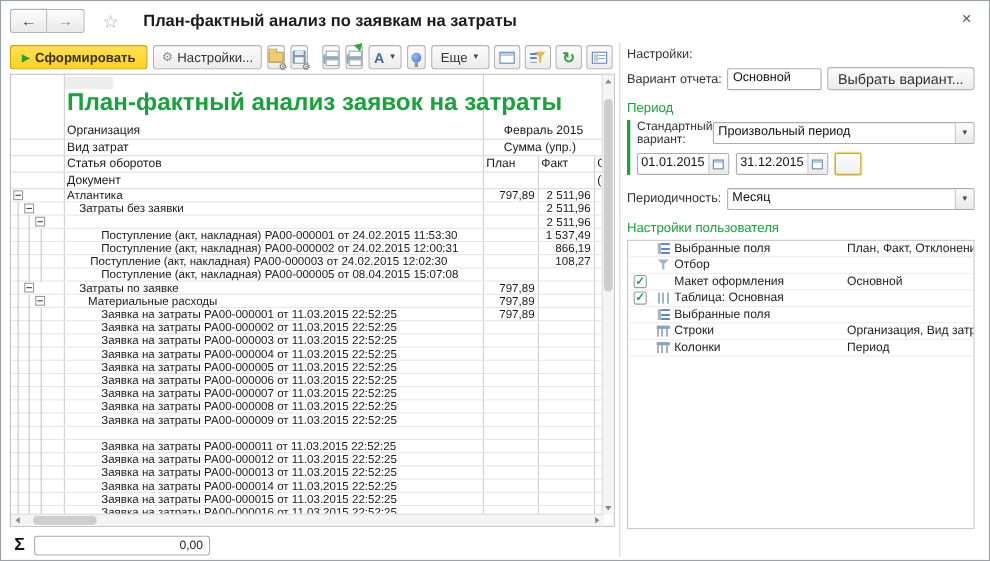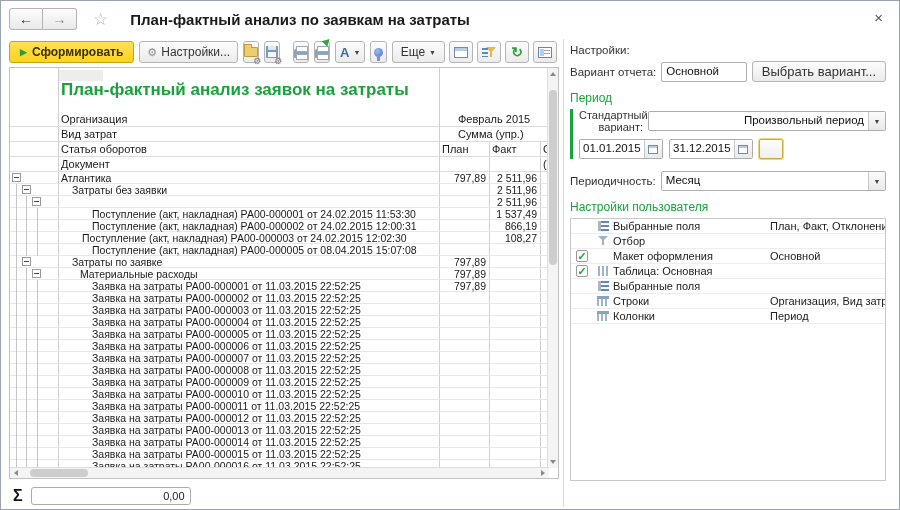"План-фактный анализ заявок на затраты" .rpt-title { font-size: 17px -> 22px }
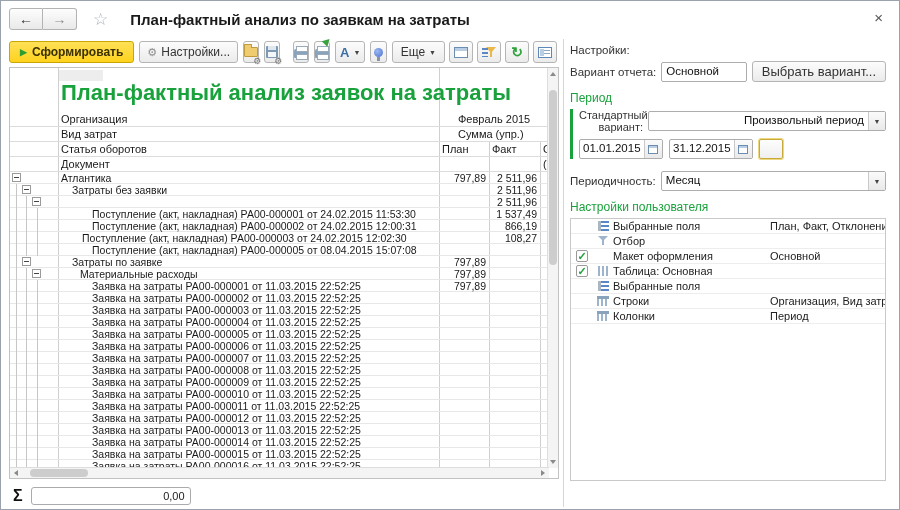"Стандартный" div.rp-row { text-align: right -> none }
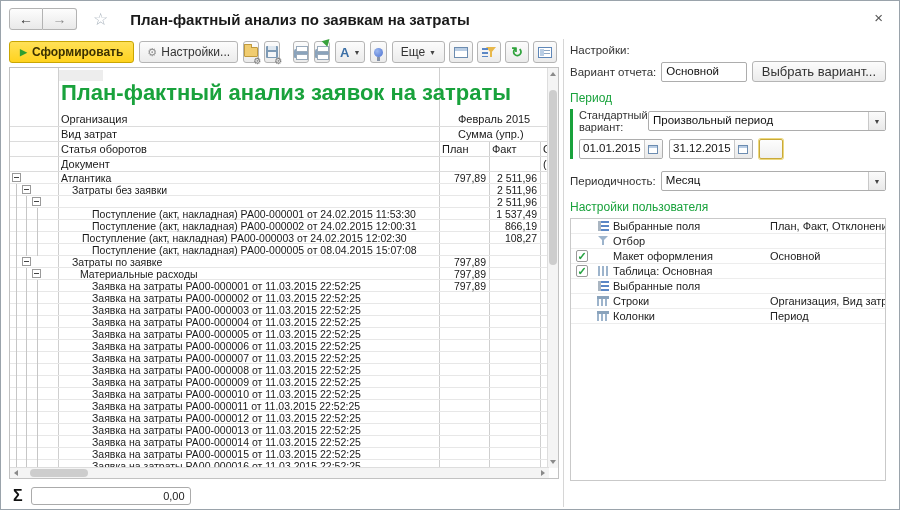"Заявка на затраты РА00-000010 от" div.rt-label { html: <div>Заявка на затраты РА00-000010 от 11.03.2015 22:52:25</div> -> none }
